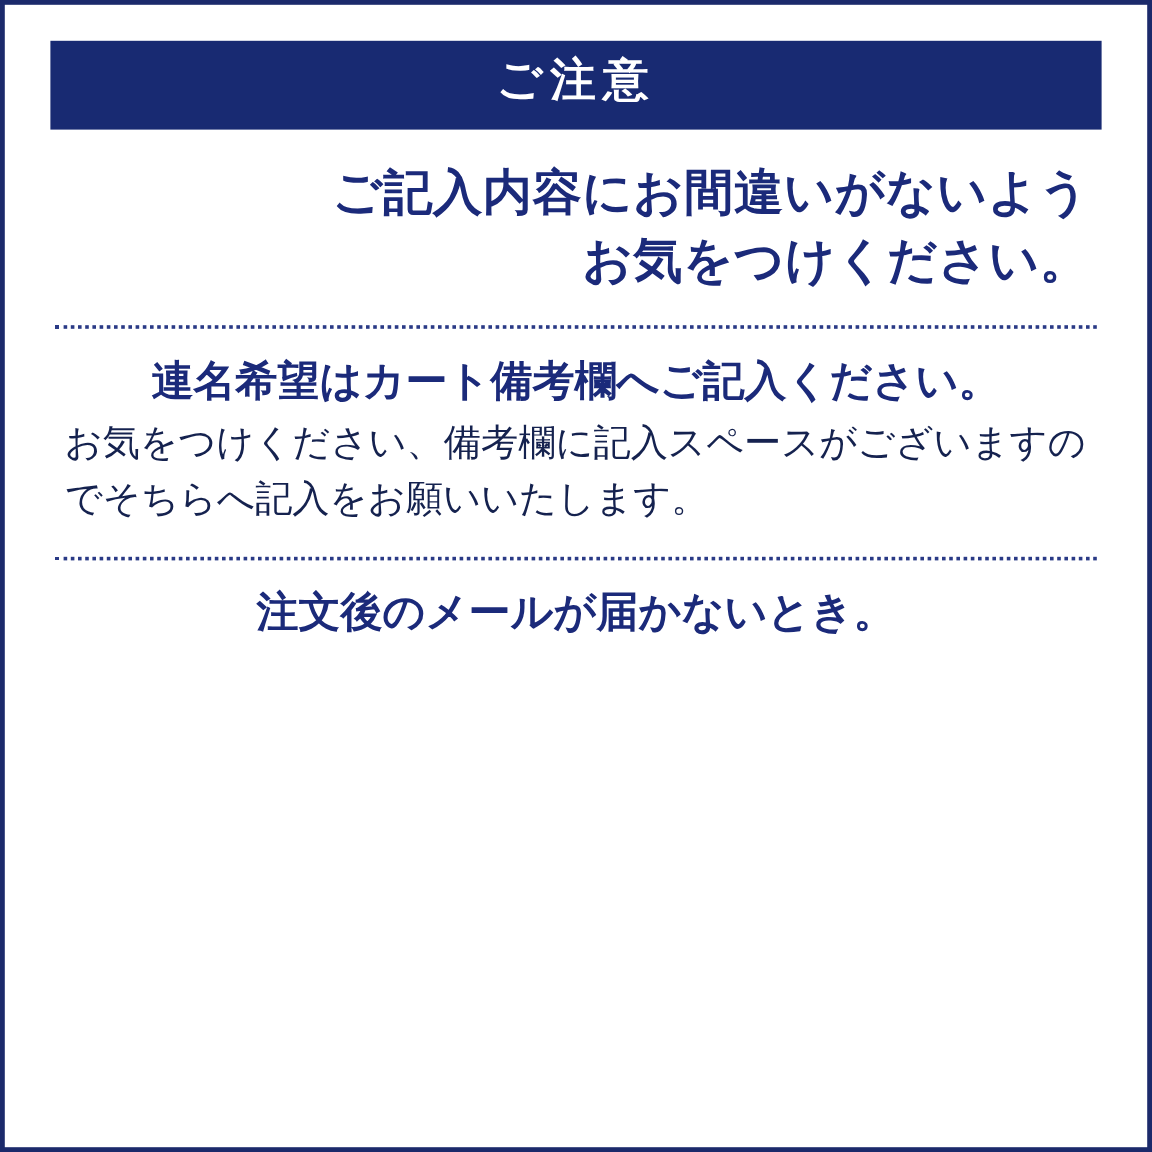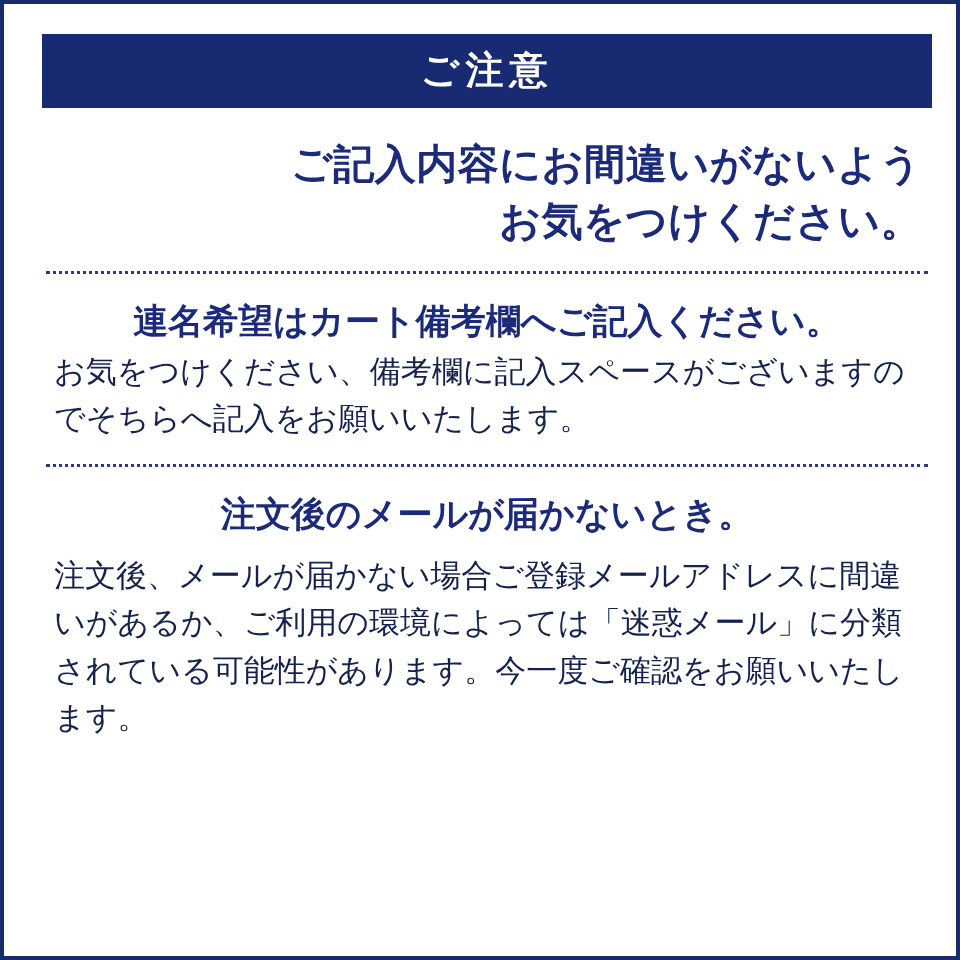"ご注意" .inner { font-family: none -> Liberation Mono, monospace; padding: 30px 24px 0 38px -> 30px 38px 0 38px }
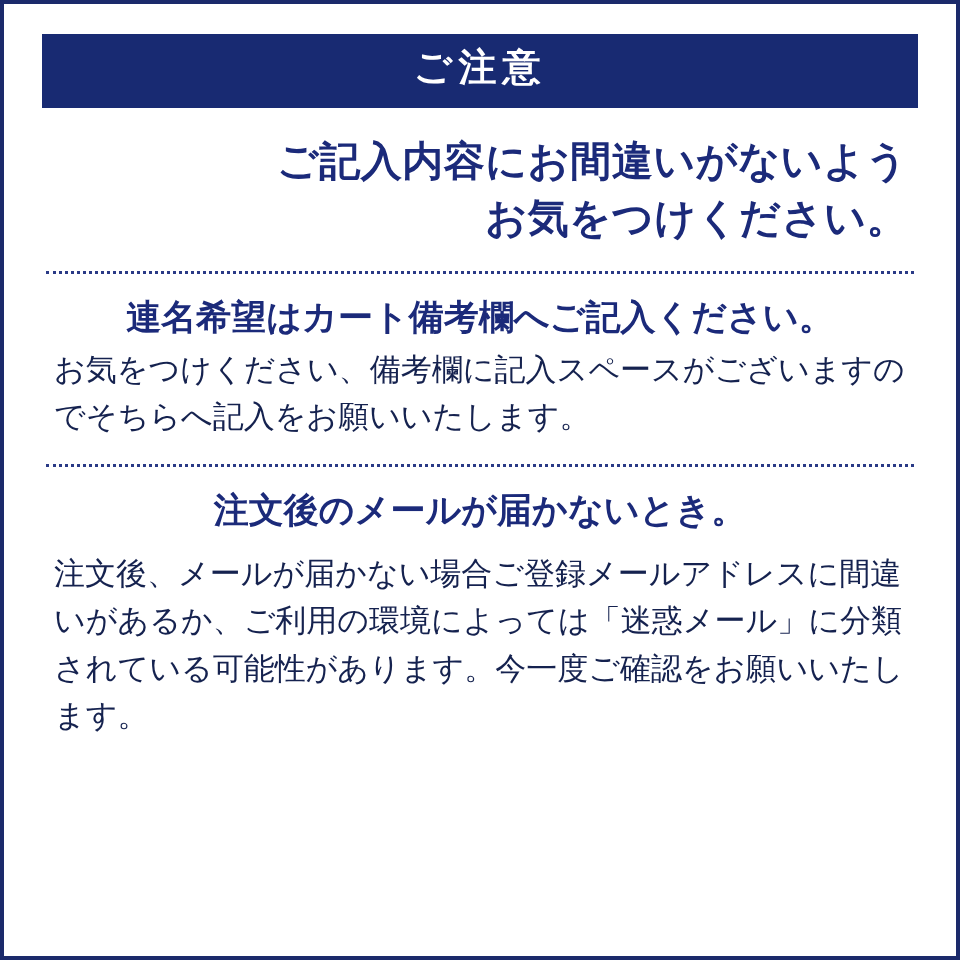"注文後、メールが届かない場合ご登録メールアドレスに間違いがあるか、ご利用の環境に" p.body-text { html: <p>注文後、メールが届かない場合ご登録メールアドレスに間違いがあるか、ご利用の環境によっては「迷惑メール」に分類されている可能性があります。今一度ご確認をお願いいたします。</p> -> none }
